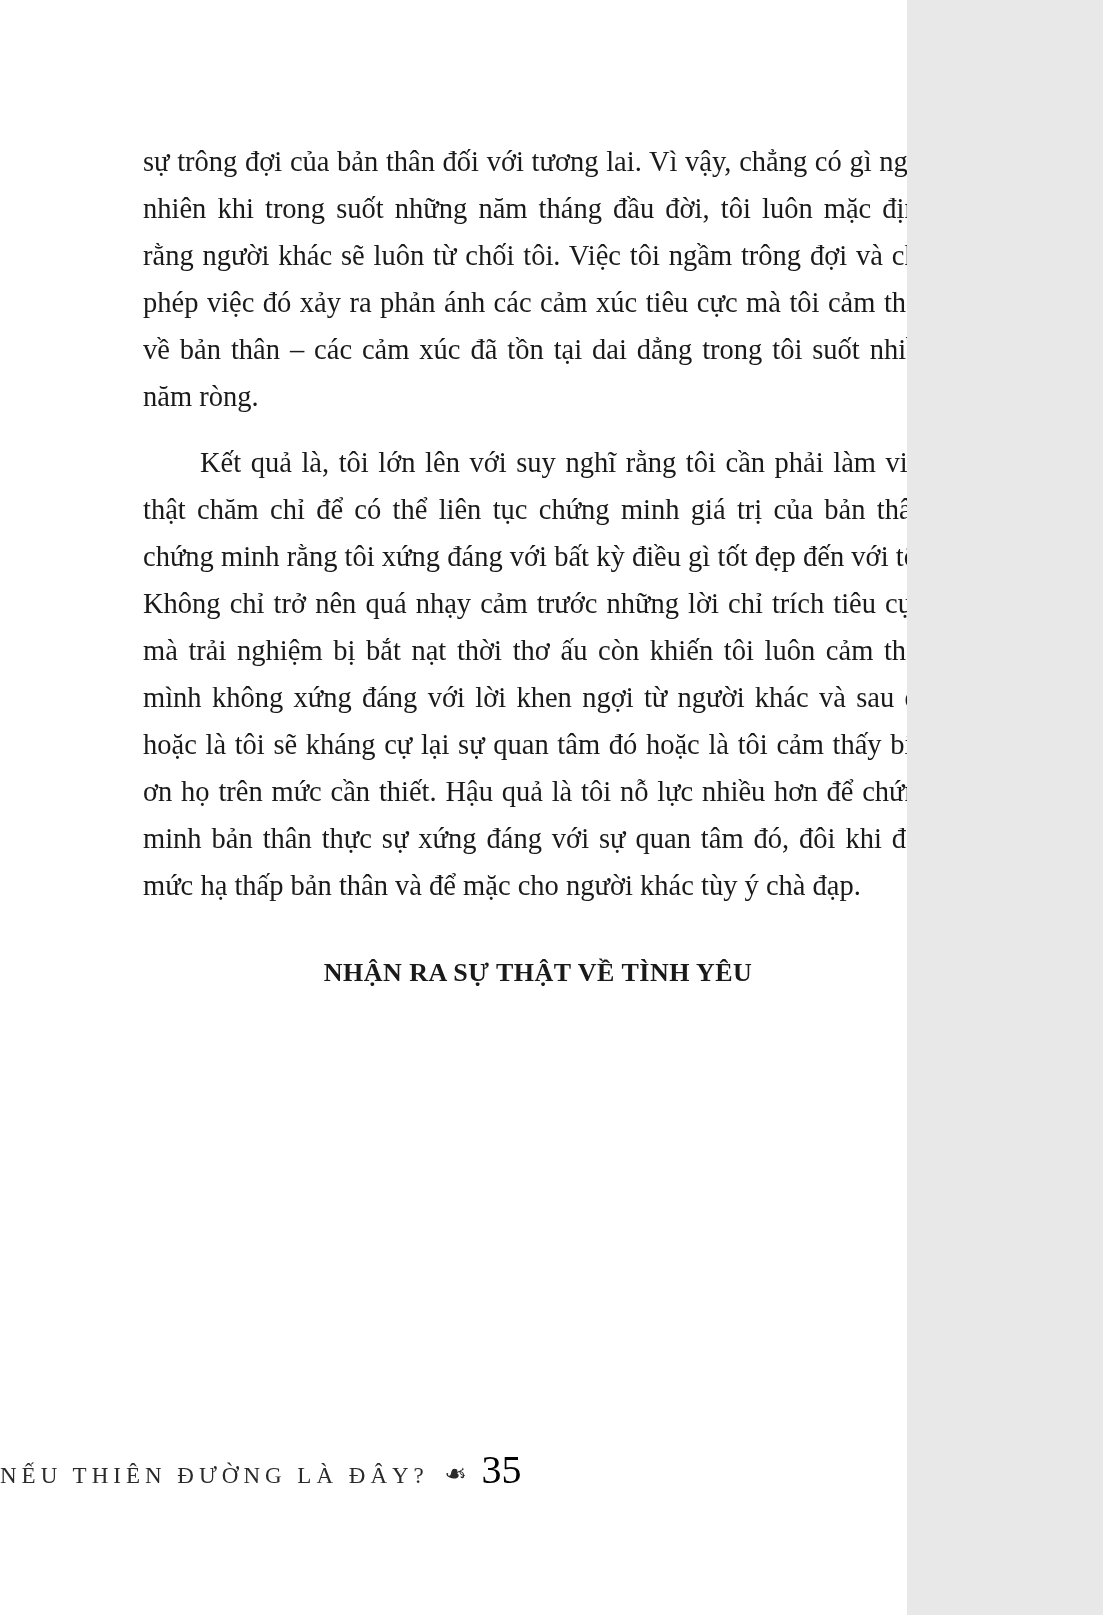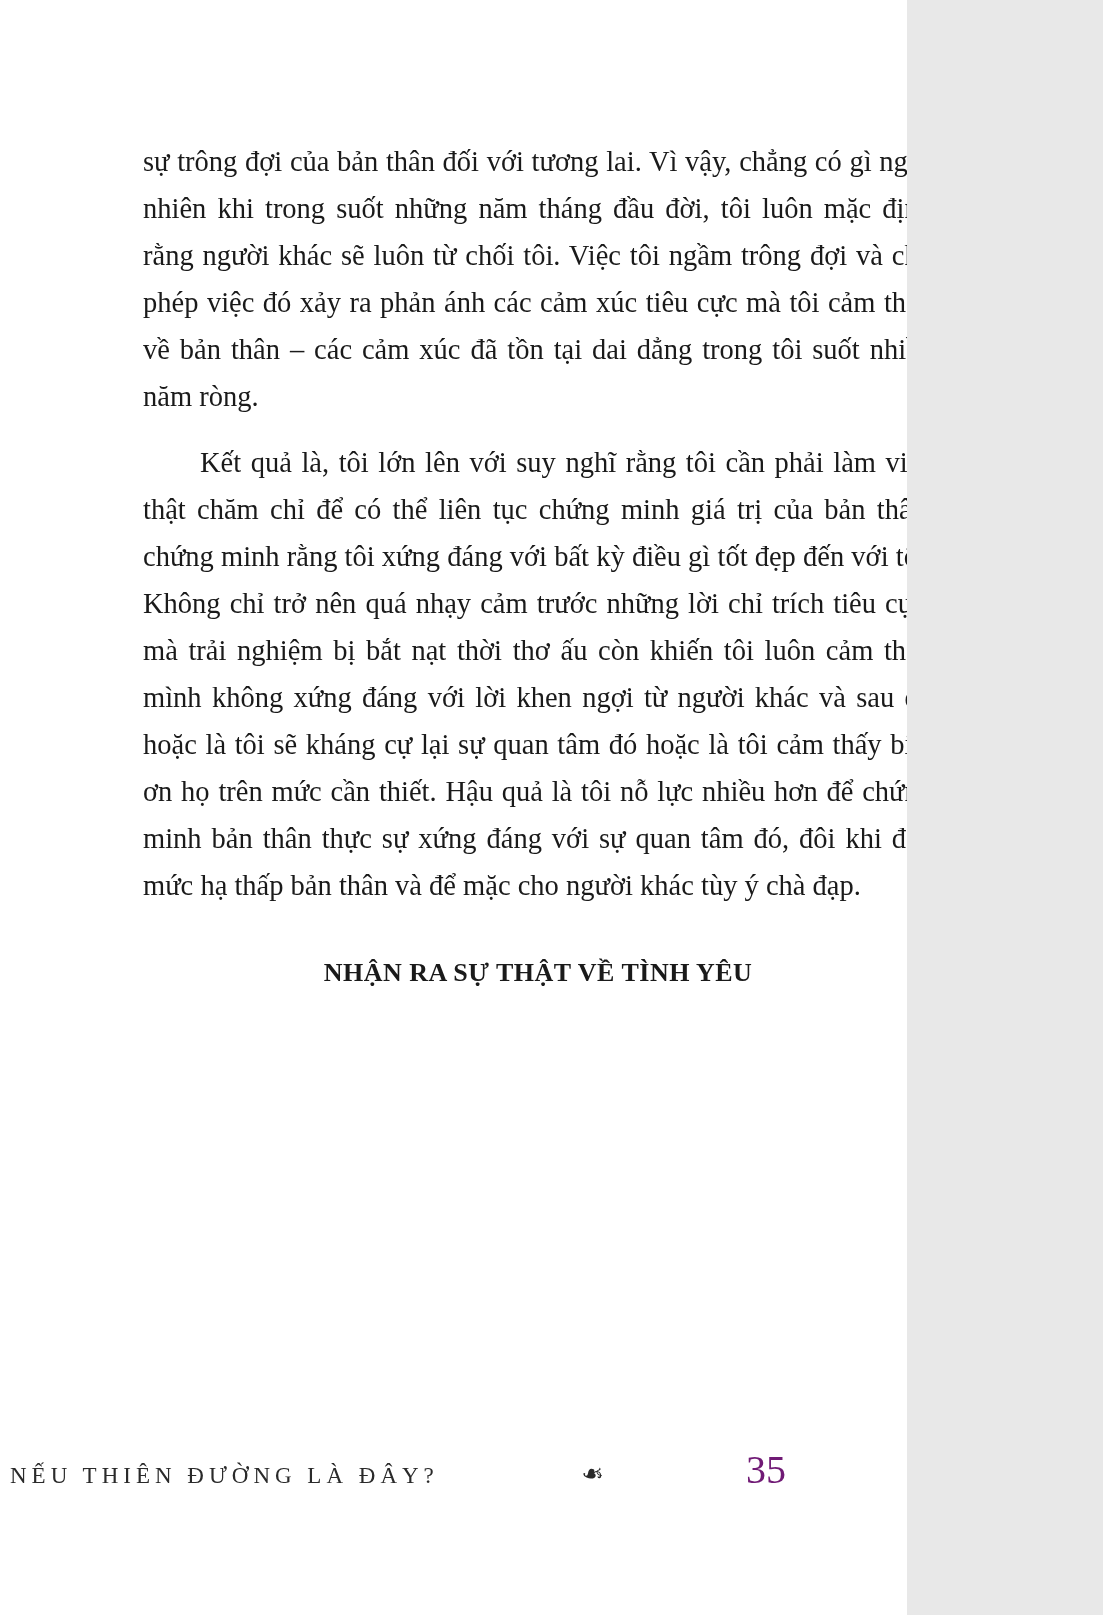"NẾU THIÊN ĐƯỜNG LÀ ĐÂY?" .footer { gap: 4px -> 15px; justify-content: space-between -> flex-start; padding-left: 10px -> none }
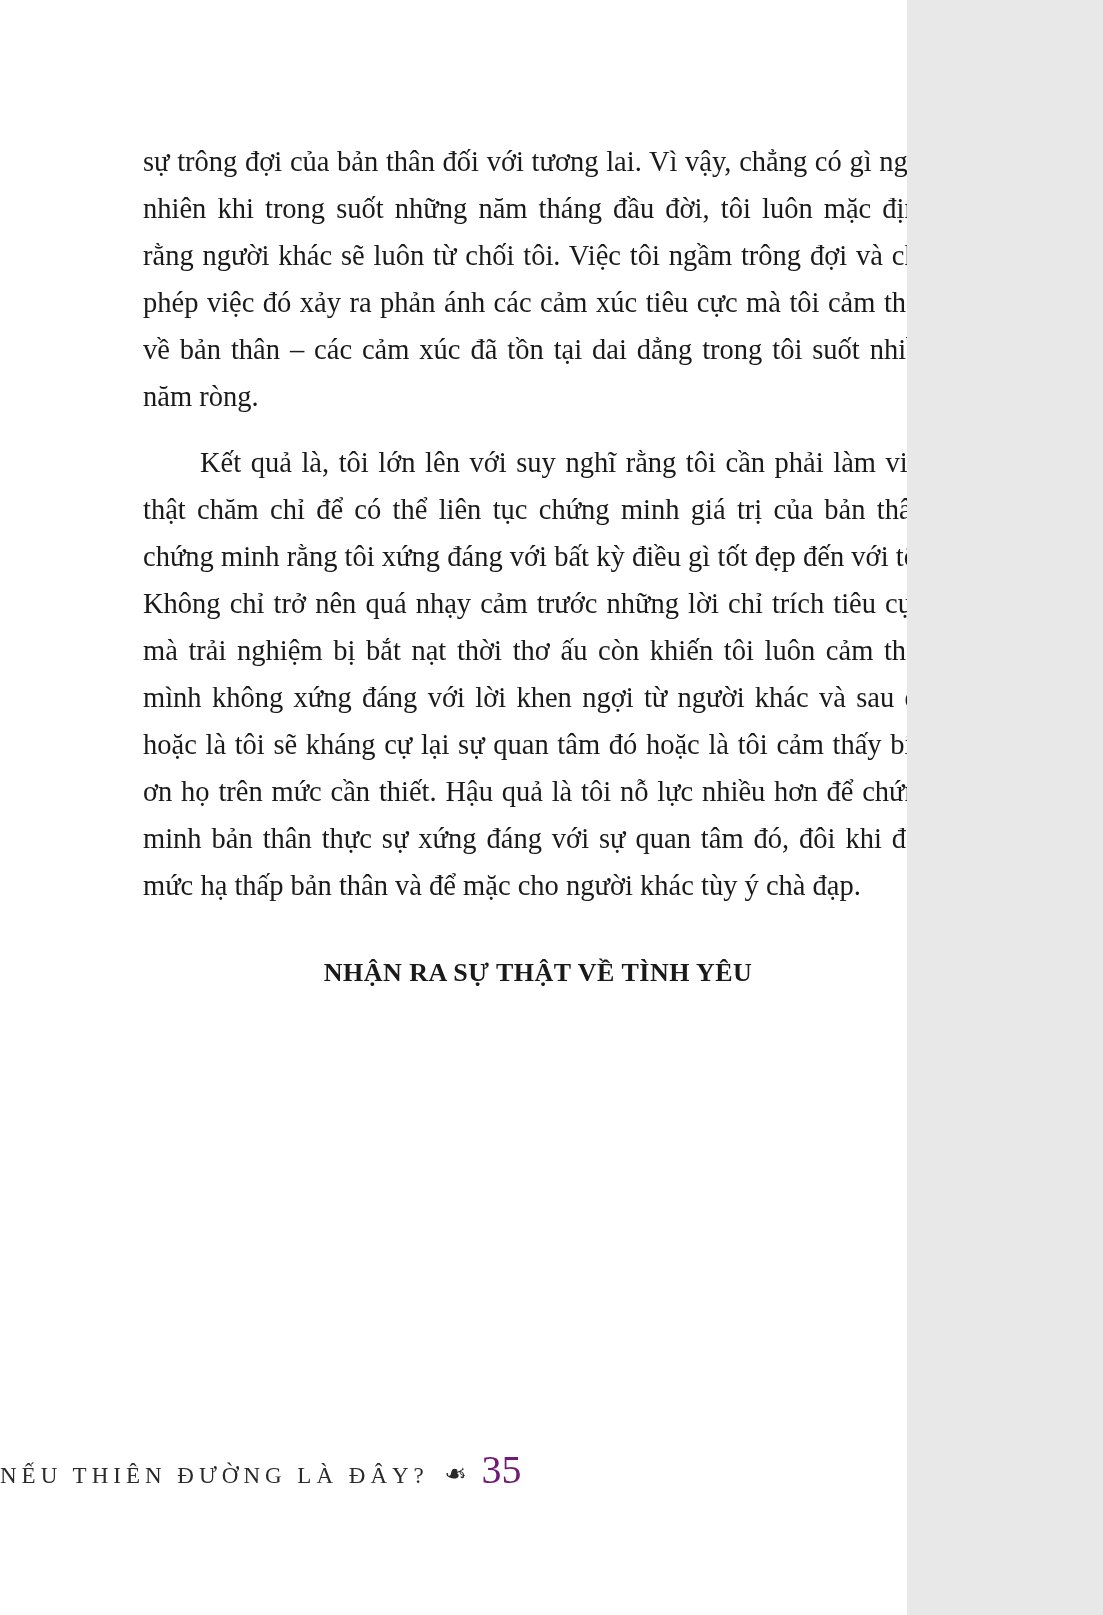"35" .page-number { color: #701a75 -> #000000 }
